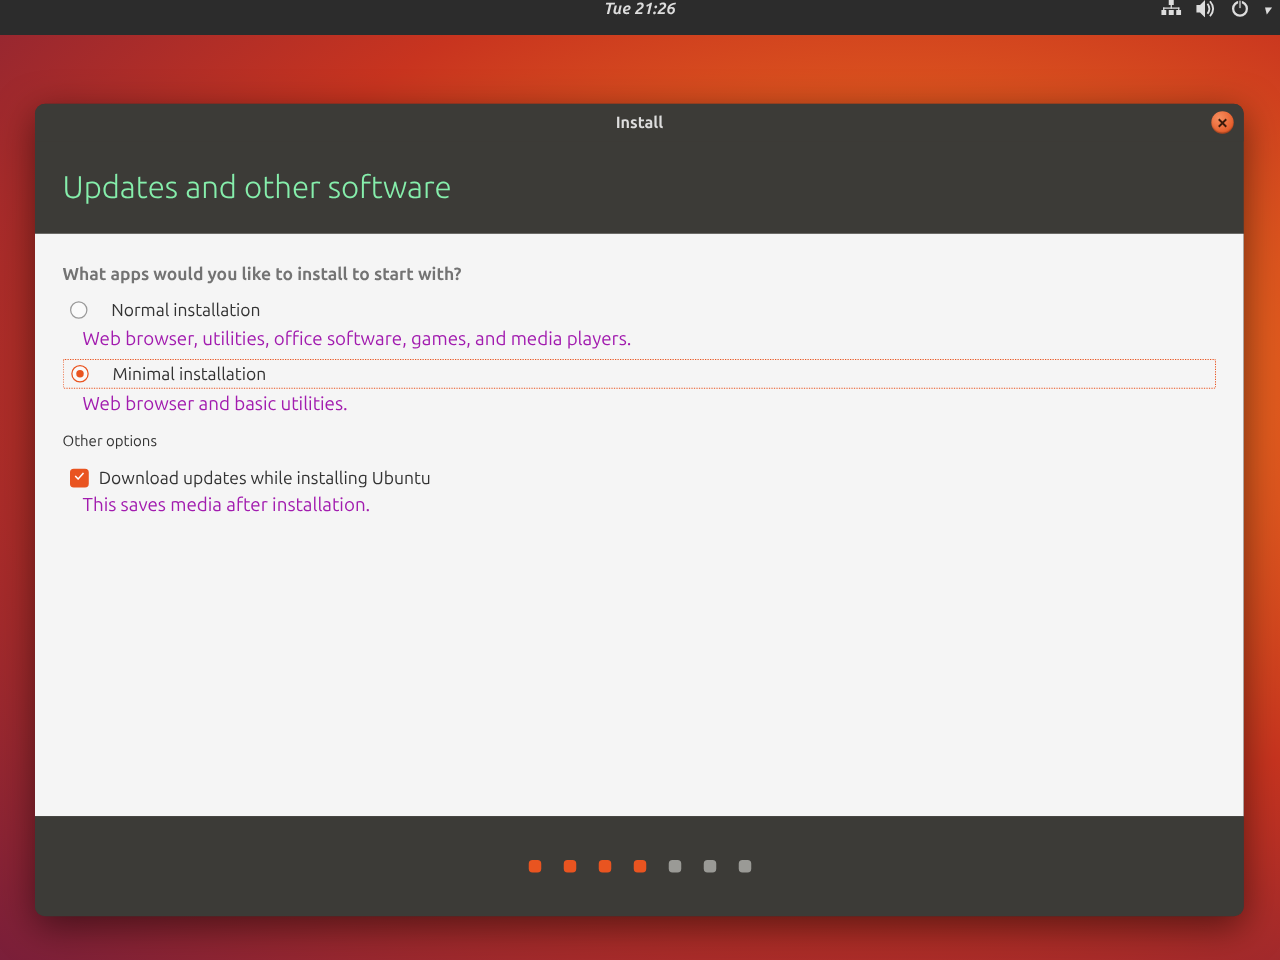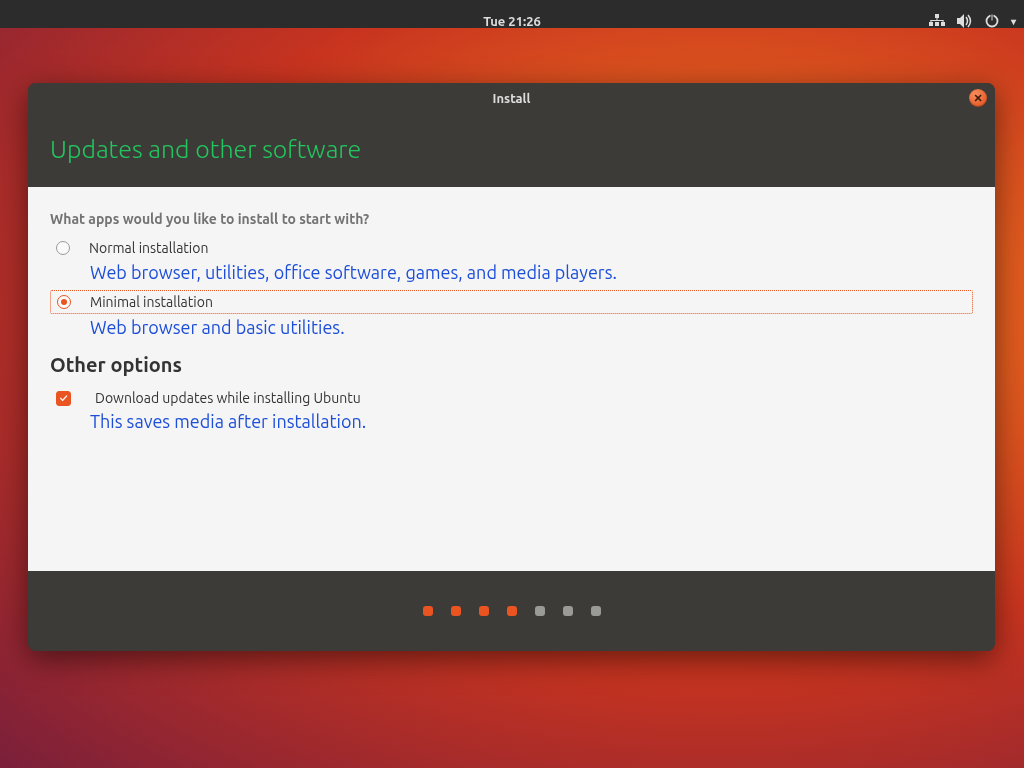"Tue 21:26" .topbar { align-items: flex-end -> flex-start; font-style: none -> italic }
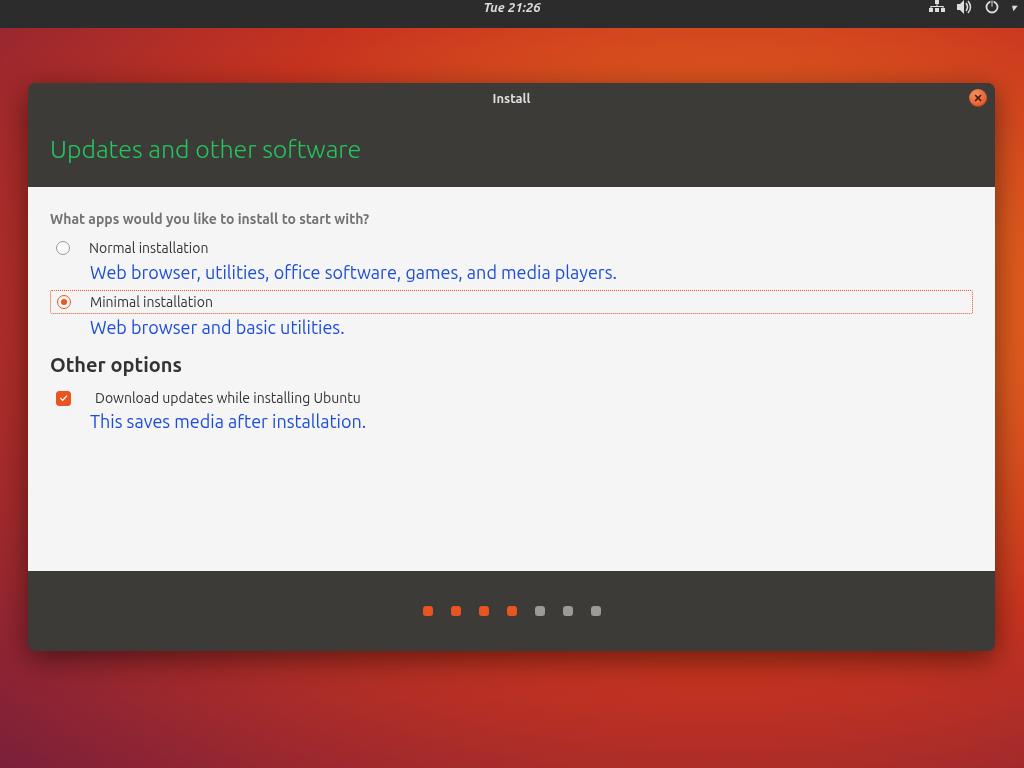"Install" .window { height: 568px -> 650px }
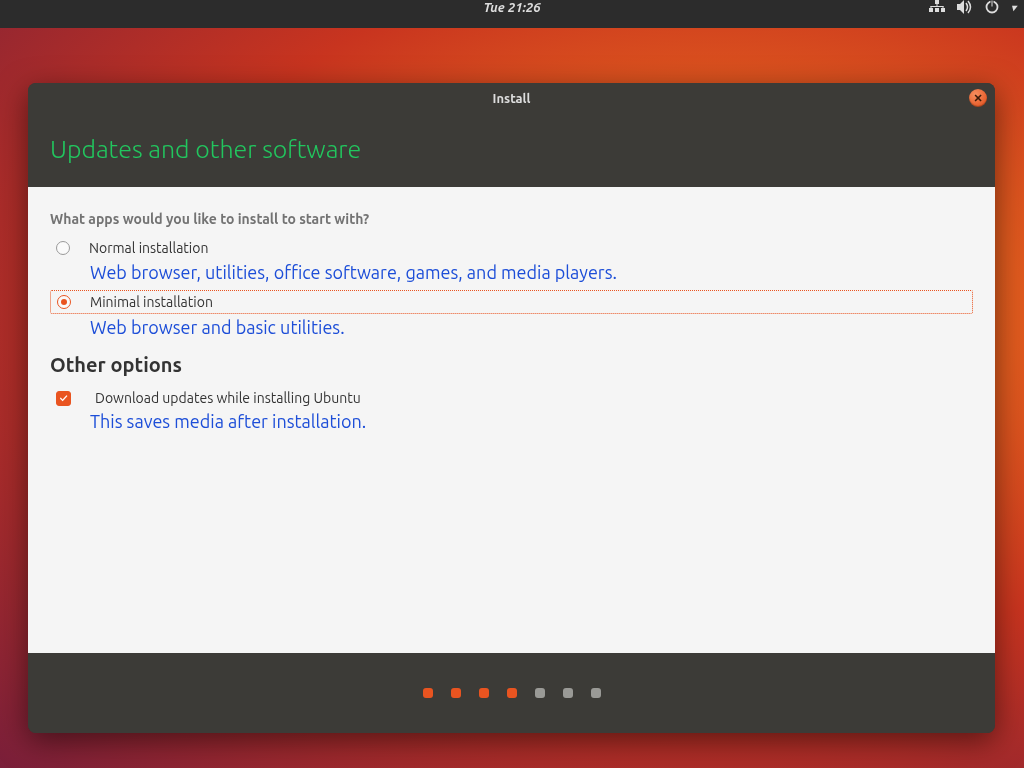"Updates and other software" .heading-area h1 { color: #22c55e -> #86efac }
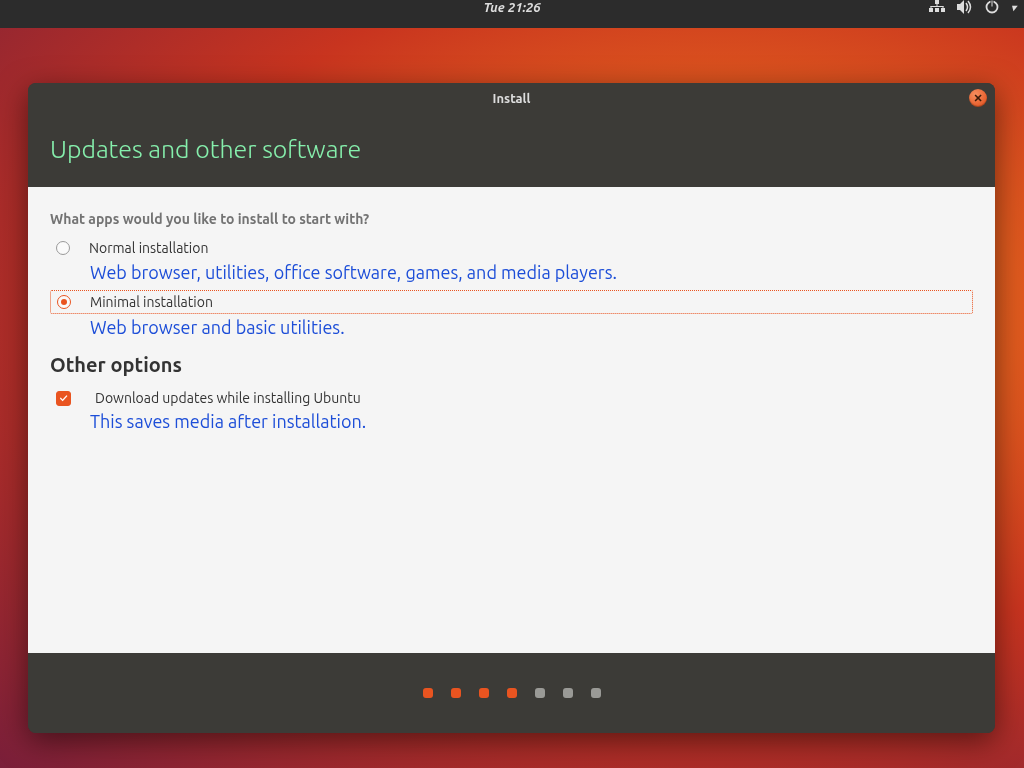"Web browser, utilities, office software," .desc { color: #1d4ed8 -> #a21caf; font-size: 18px -> 15px; margin-left: 40px -> 16px }
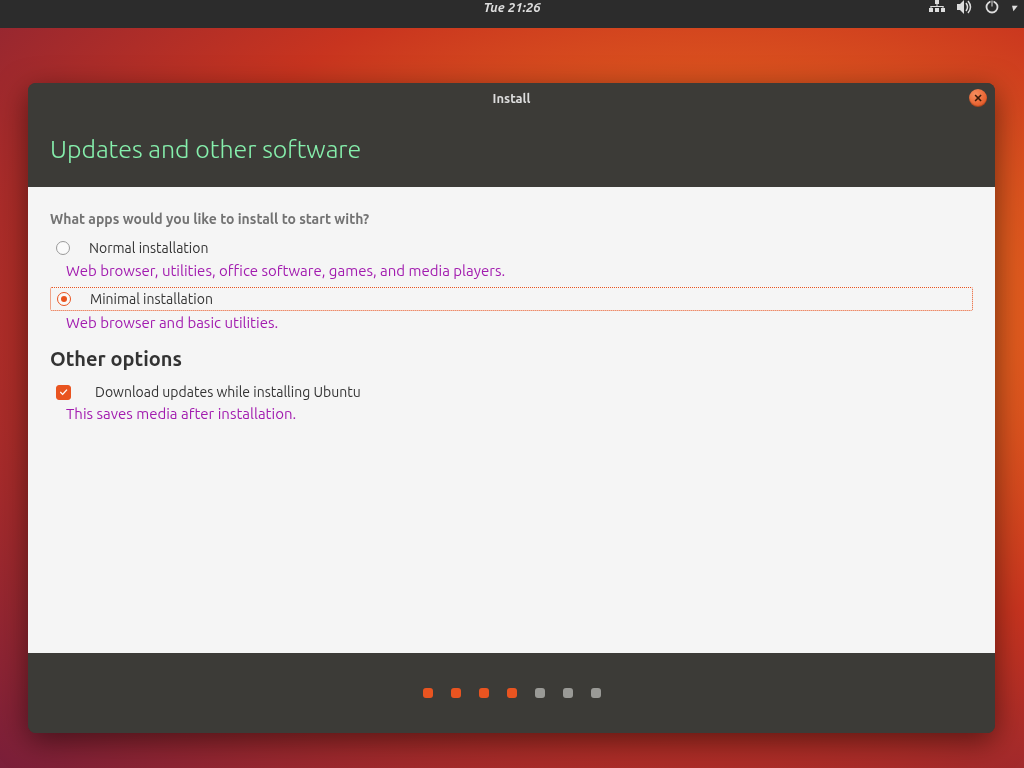"Other options" .subheading { font-size: 20px -> 12px; font-weight: bold -> normal }
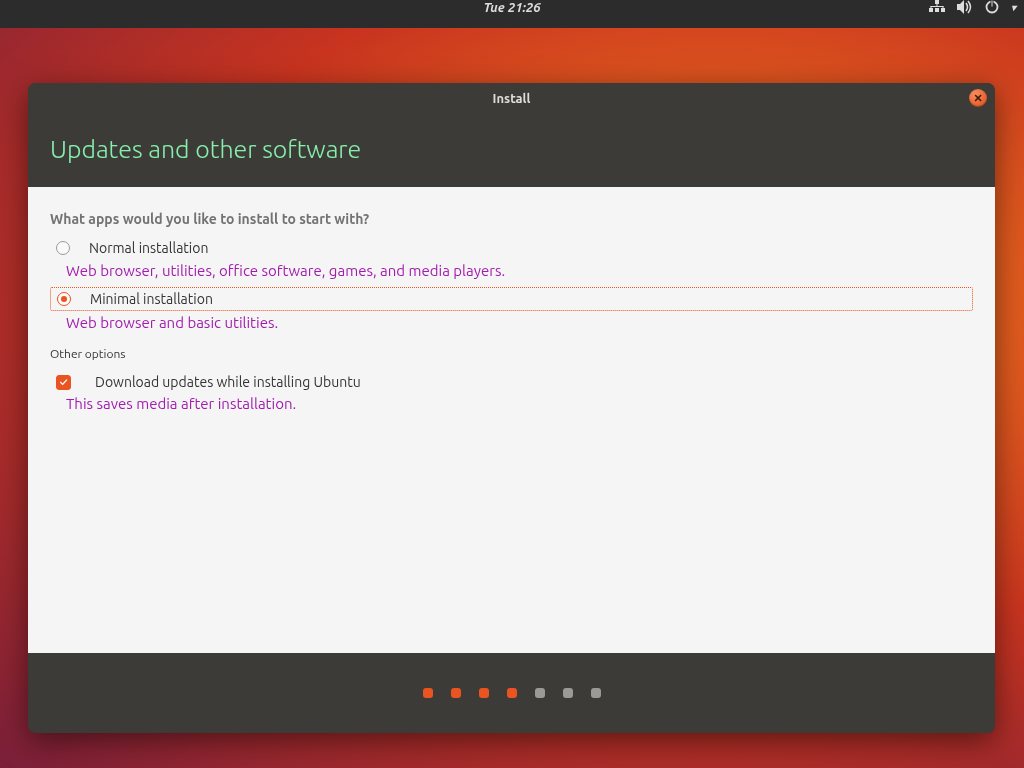"Download updates while installing Ubuntu" .check-row { gap: 24px -> 8px }
